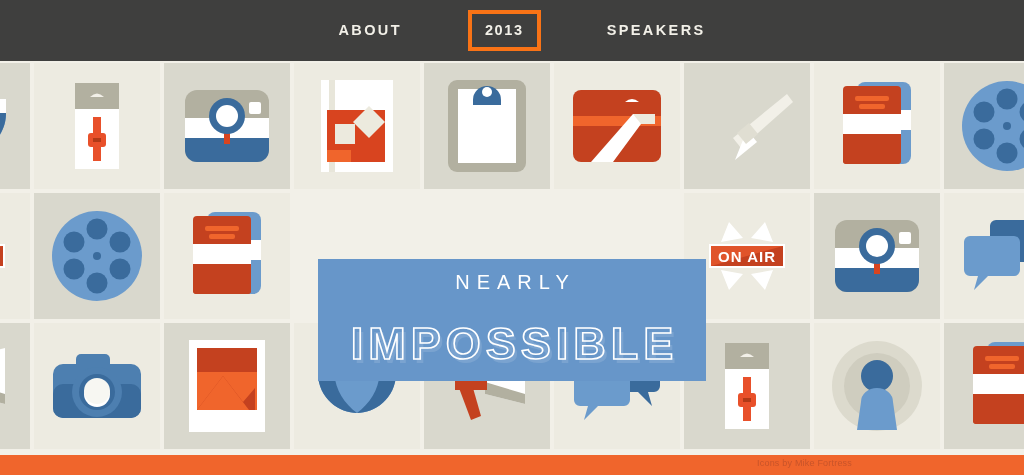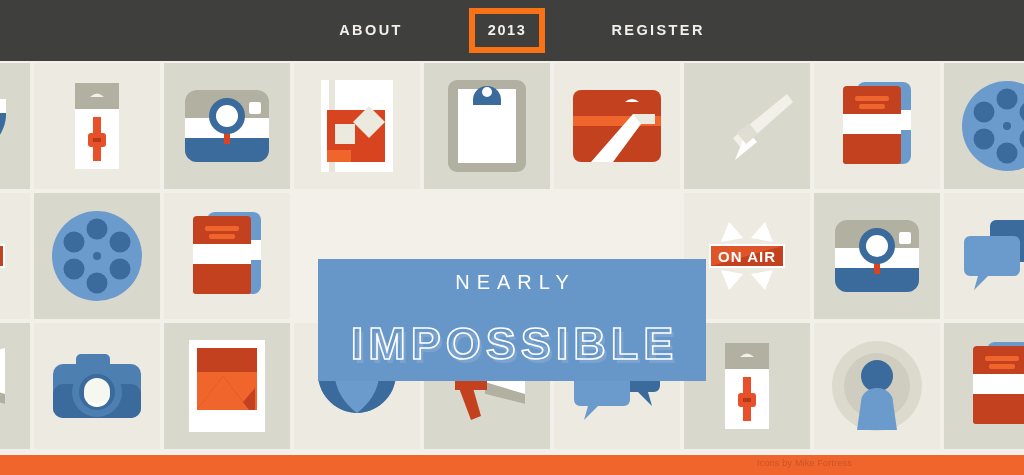"2013" .nav-item.boxed { border: 6px solid #f97316 -> 4px solid #f97316 }
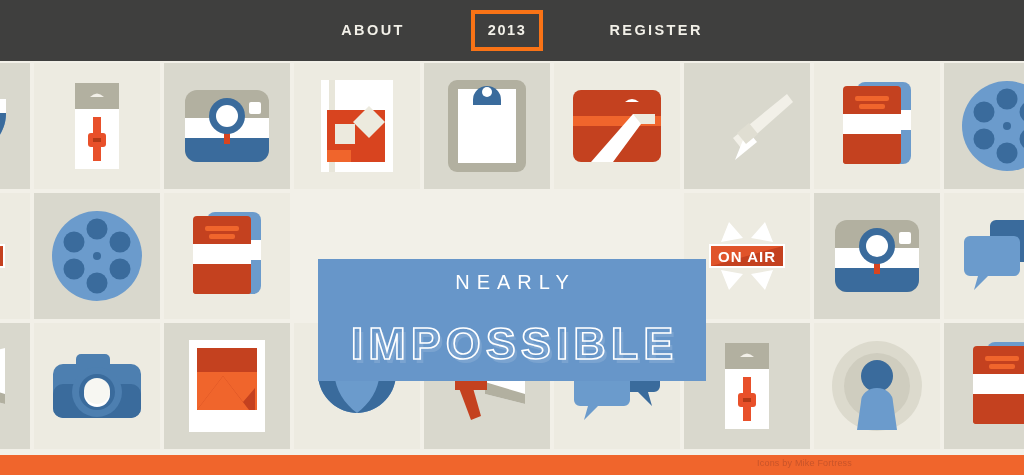"REGISTER" div.nav-item { text: REGISTER -> SPEAKERS }
